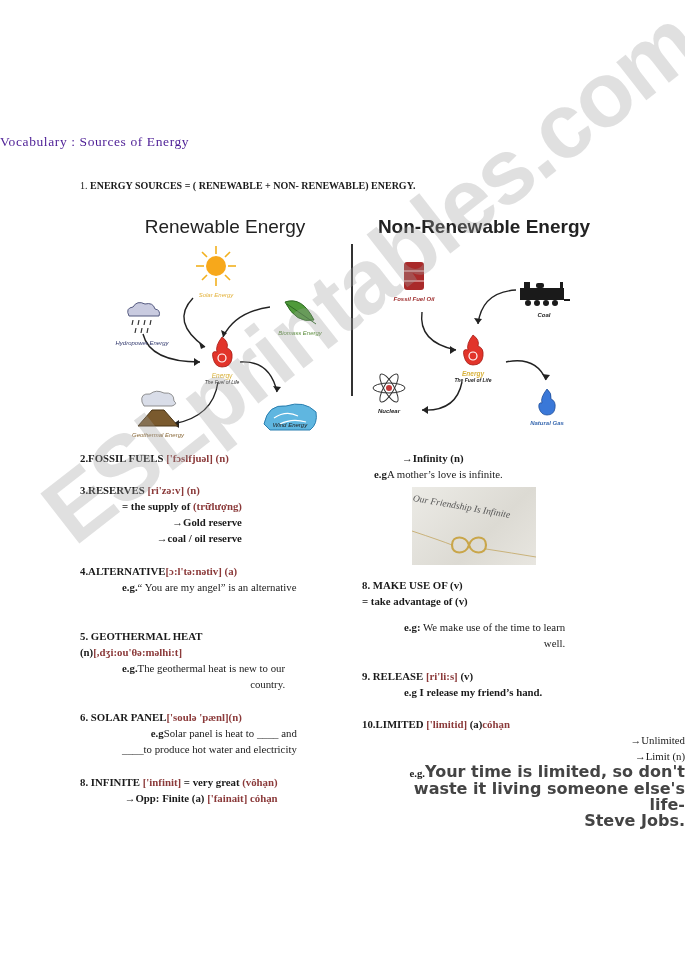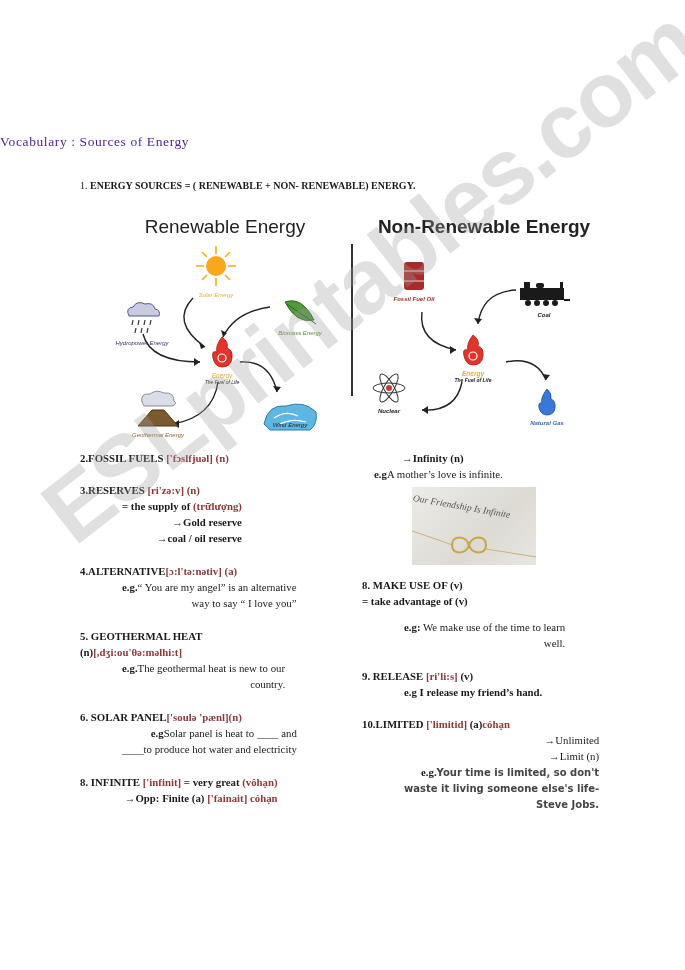"way to say “ I" div.indent { html: <div>way to say “ I love you”</div> -> none }
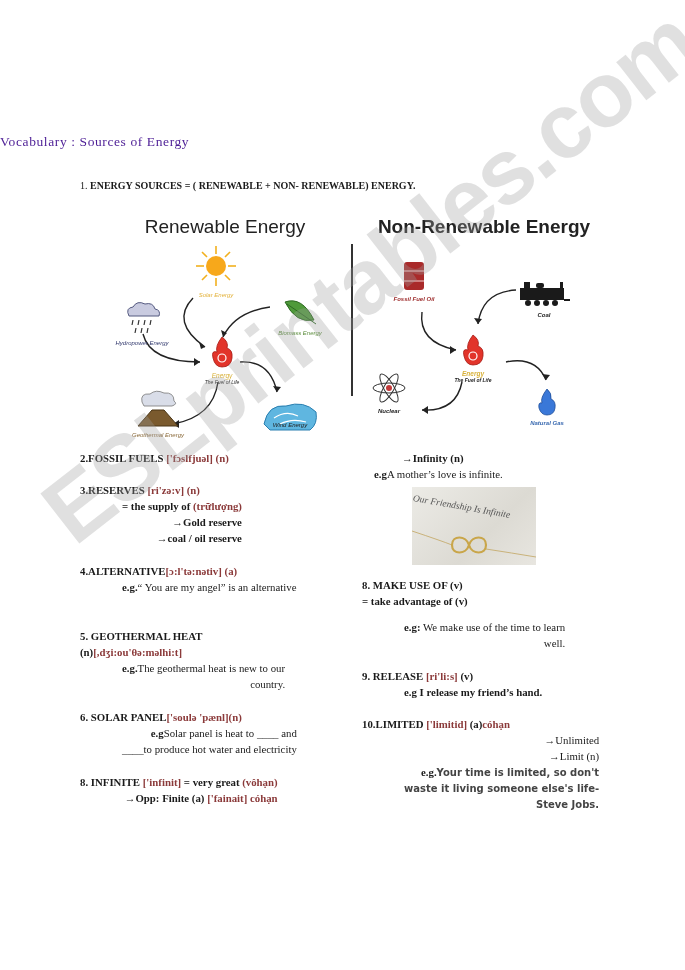"Your time is limited, so" .sans-b { font-size: 10px -> 16px }
